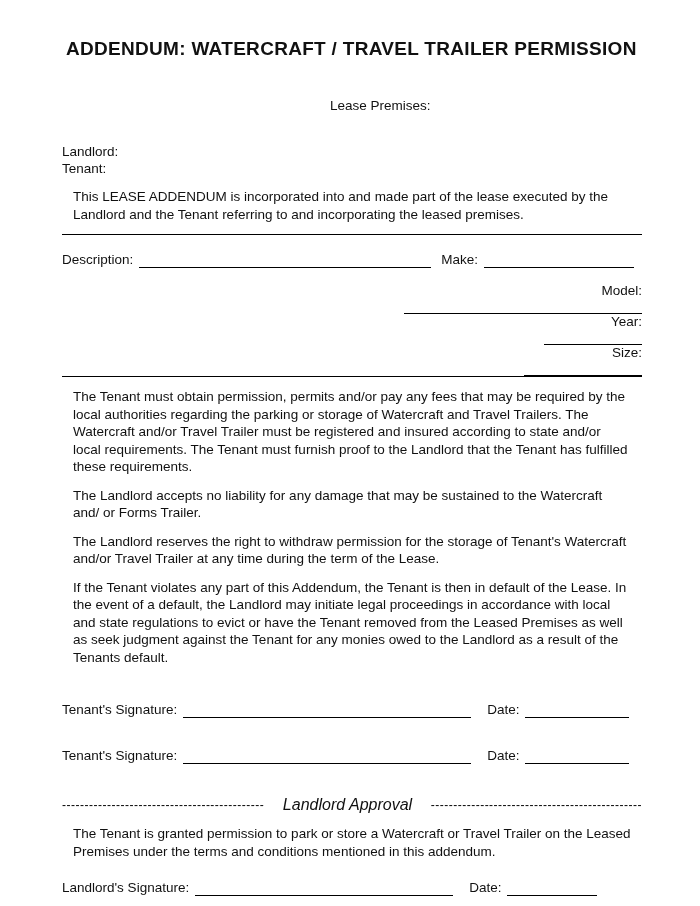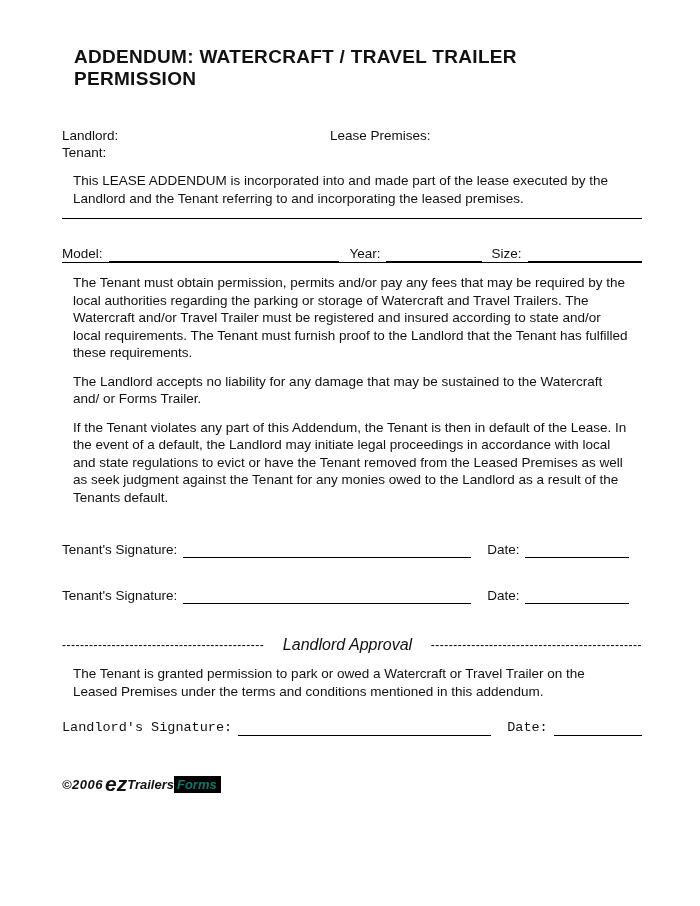"ADDENDUM: WATERCRAFT / TRAVEL TRAILER" .doc-title { margin: 12px -> 4px }
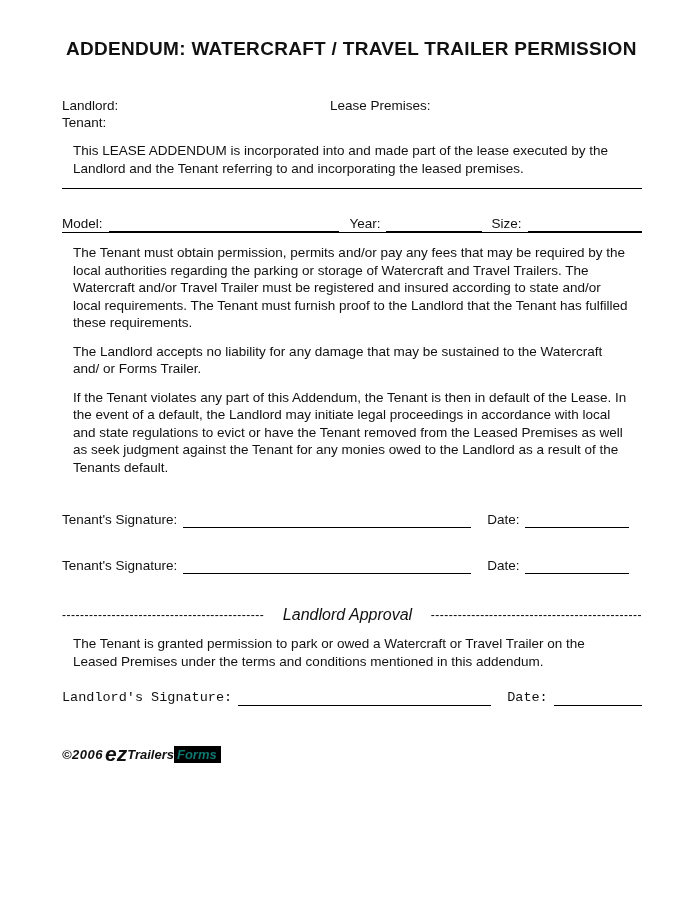"Landlord:" .hdr-landlord { margin-top: none -> 46px }
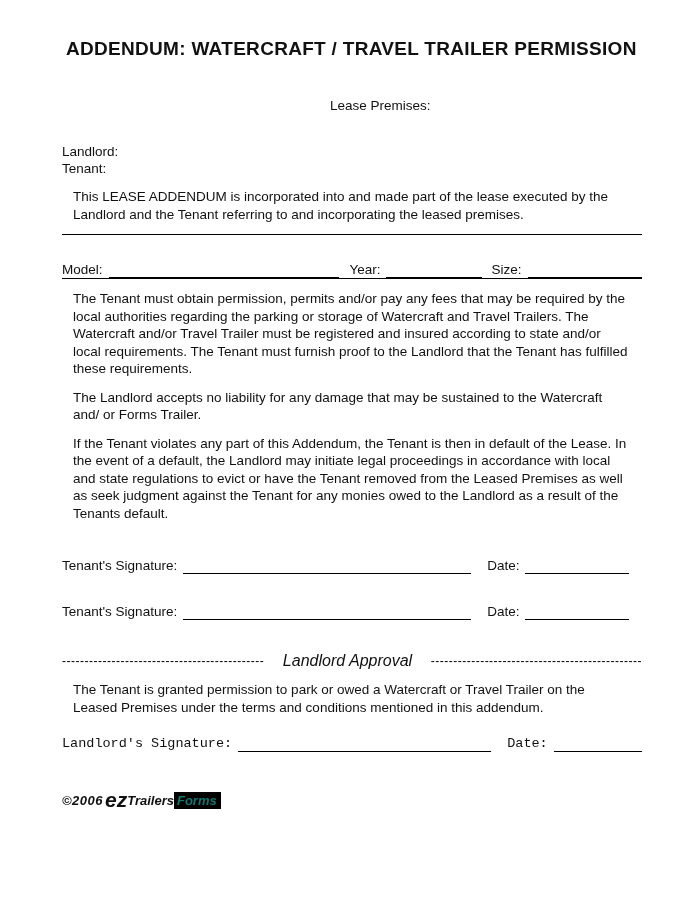"Description:" div.field-row { html: none -> <div> <span>Description:</span> <span></span> <span></span> <span></span> <span>Make:</span> <span></span> <span></span> </div> }
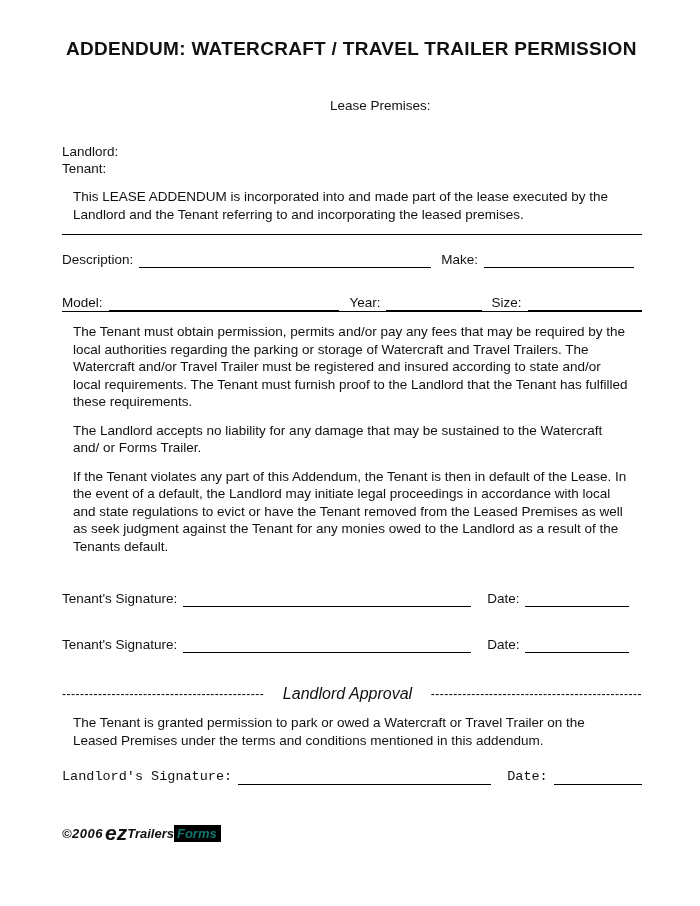"Model:" .fields-model { flex-direction: none -> column; margin-top: 27px -> 15px }
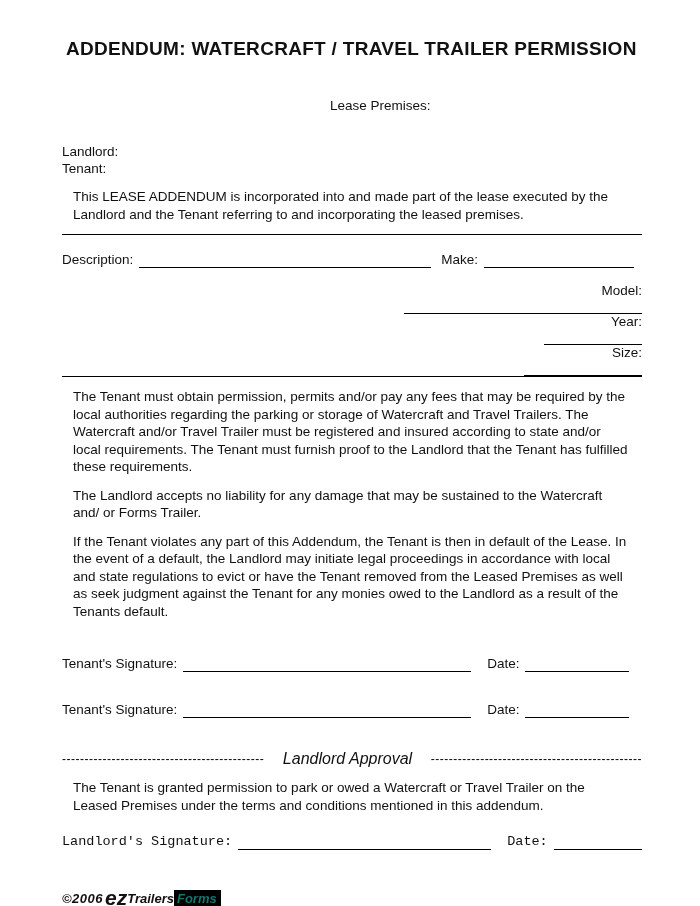"The Landlord reserves the right" p.para { html: none -> <p>The Landlord reserves the right to withdraw permission for the storage of Tenant's Watercraft and/or Travel Trailer at any time during the term of the Lease.</p> }
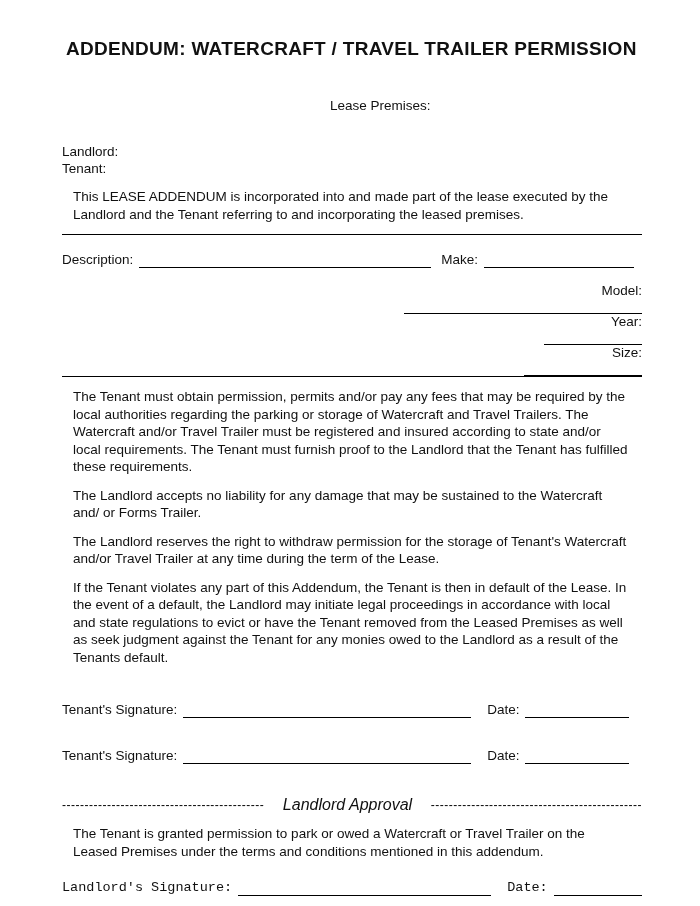"The Tenant is granted permission" p.para { text: owed -> store }
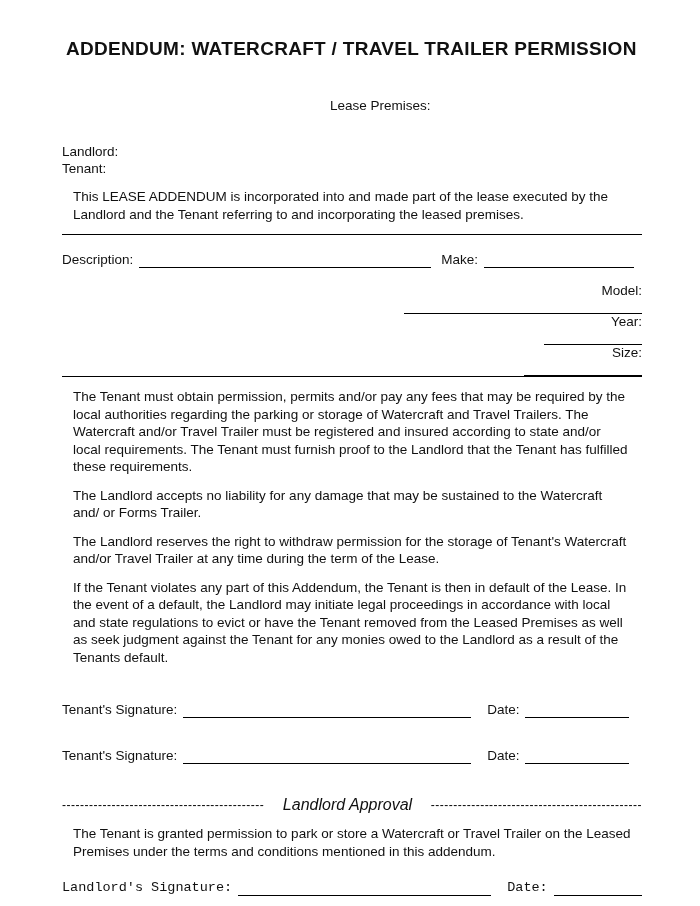"Landlord's Signature:" .sig-landlord { font-family: Liberation Mono, monospace -> none }
